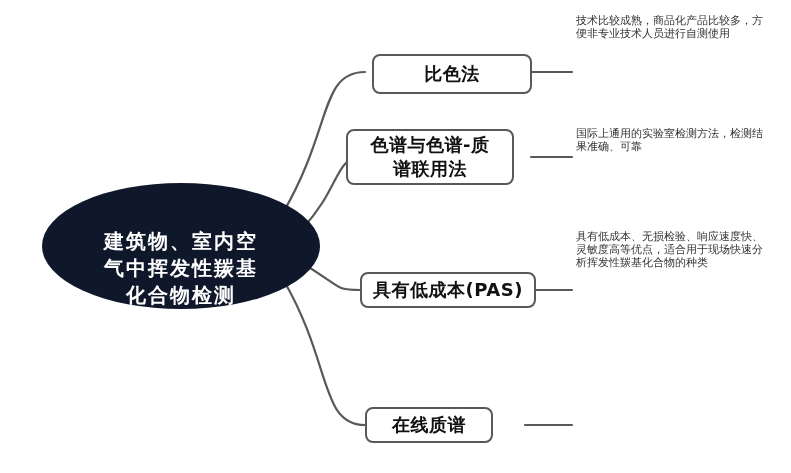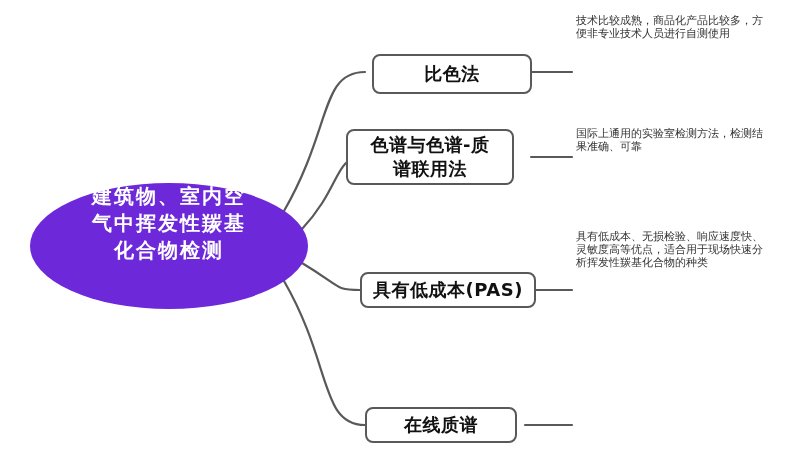"建筑物、室内空" .root { align-items: flex-start -> flex-end; background: #6d28d9 -> #0f172a; left: 30px -> 42px }
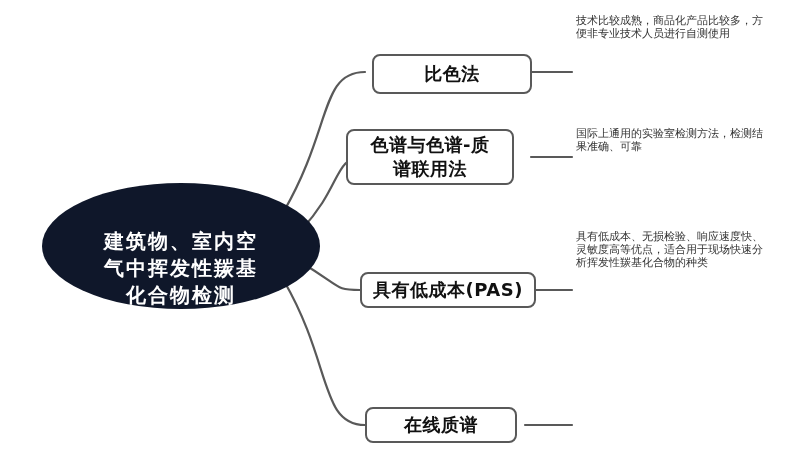"在线质谱" .box4 { width: 152px -> 128px }
